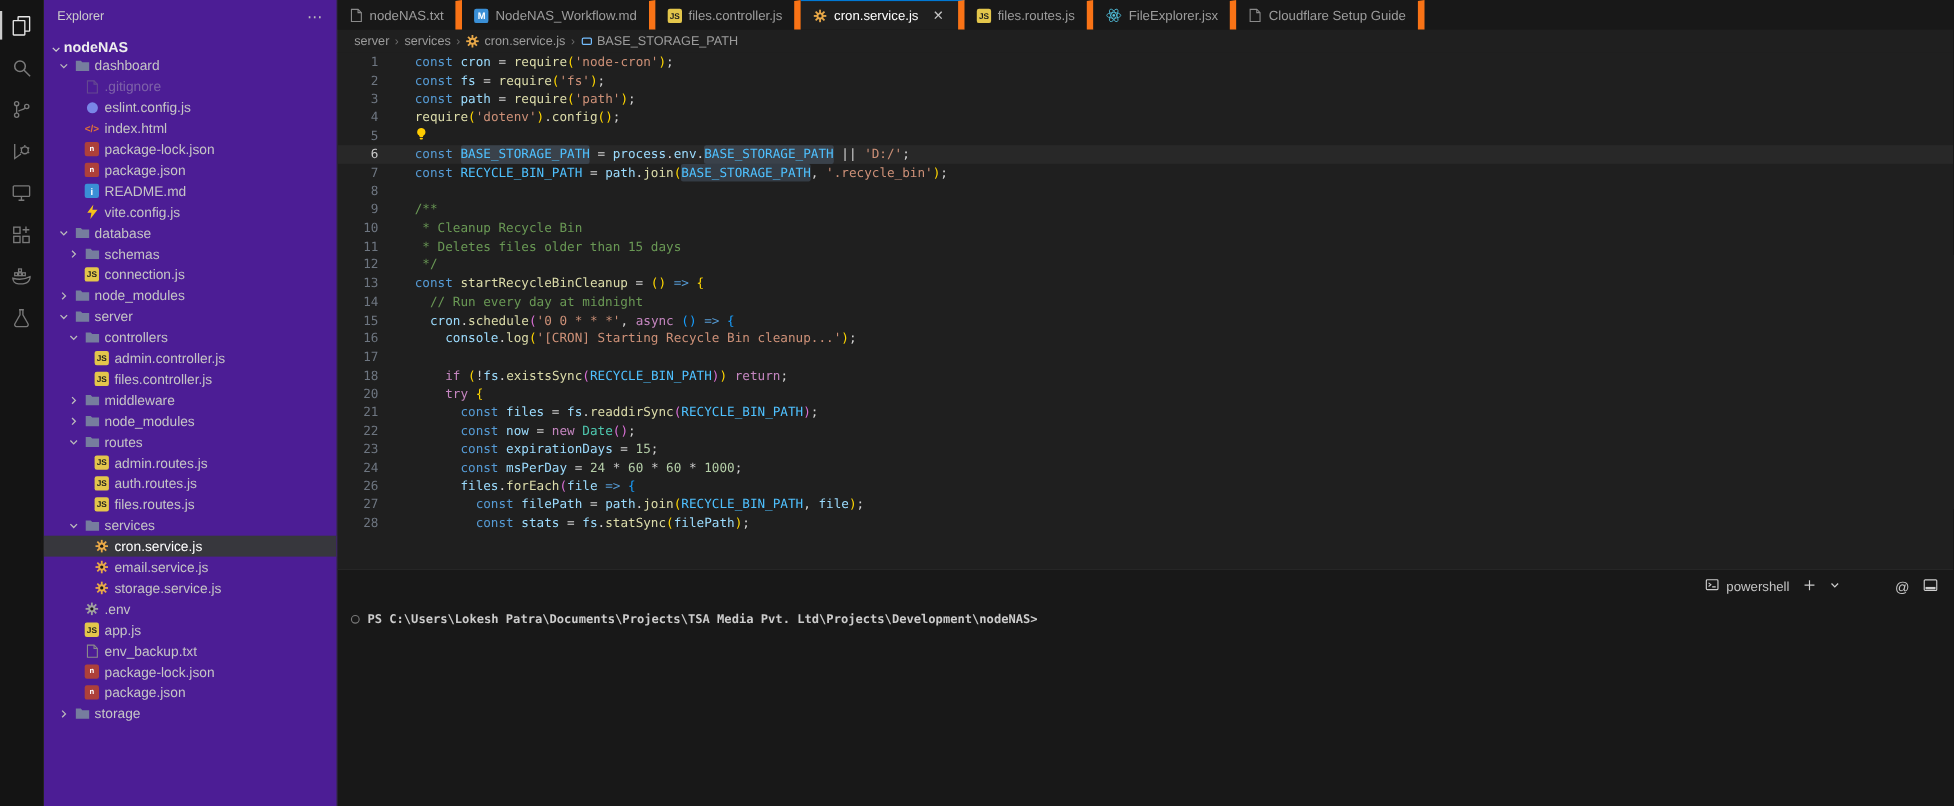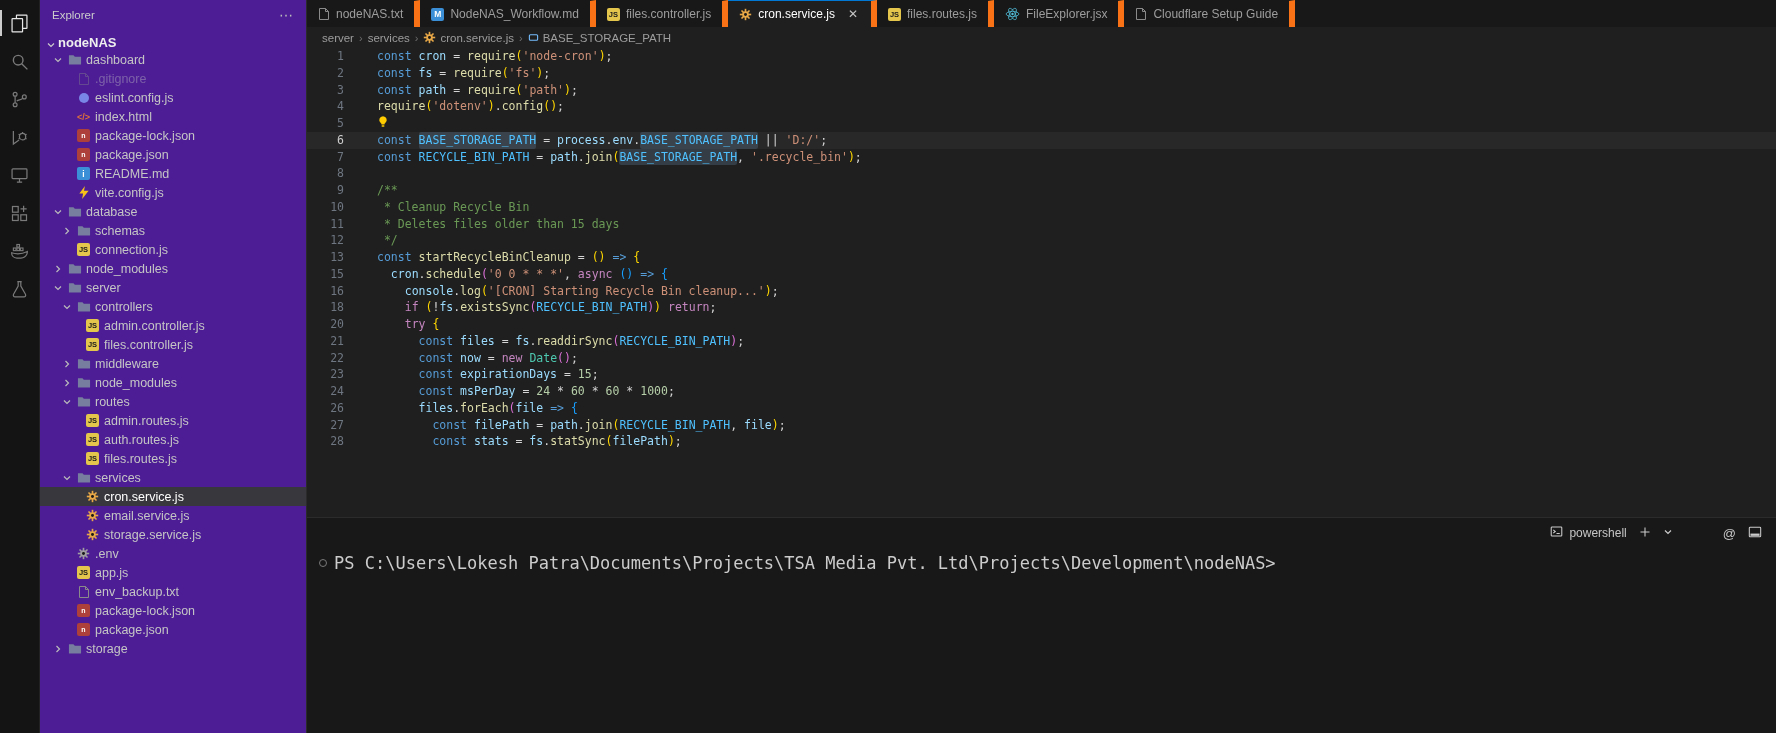"14" div.line { html: none -> <div> <div>14</div> <div><span> </span><span>// Run every day at midnight</span></div> </div> }
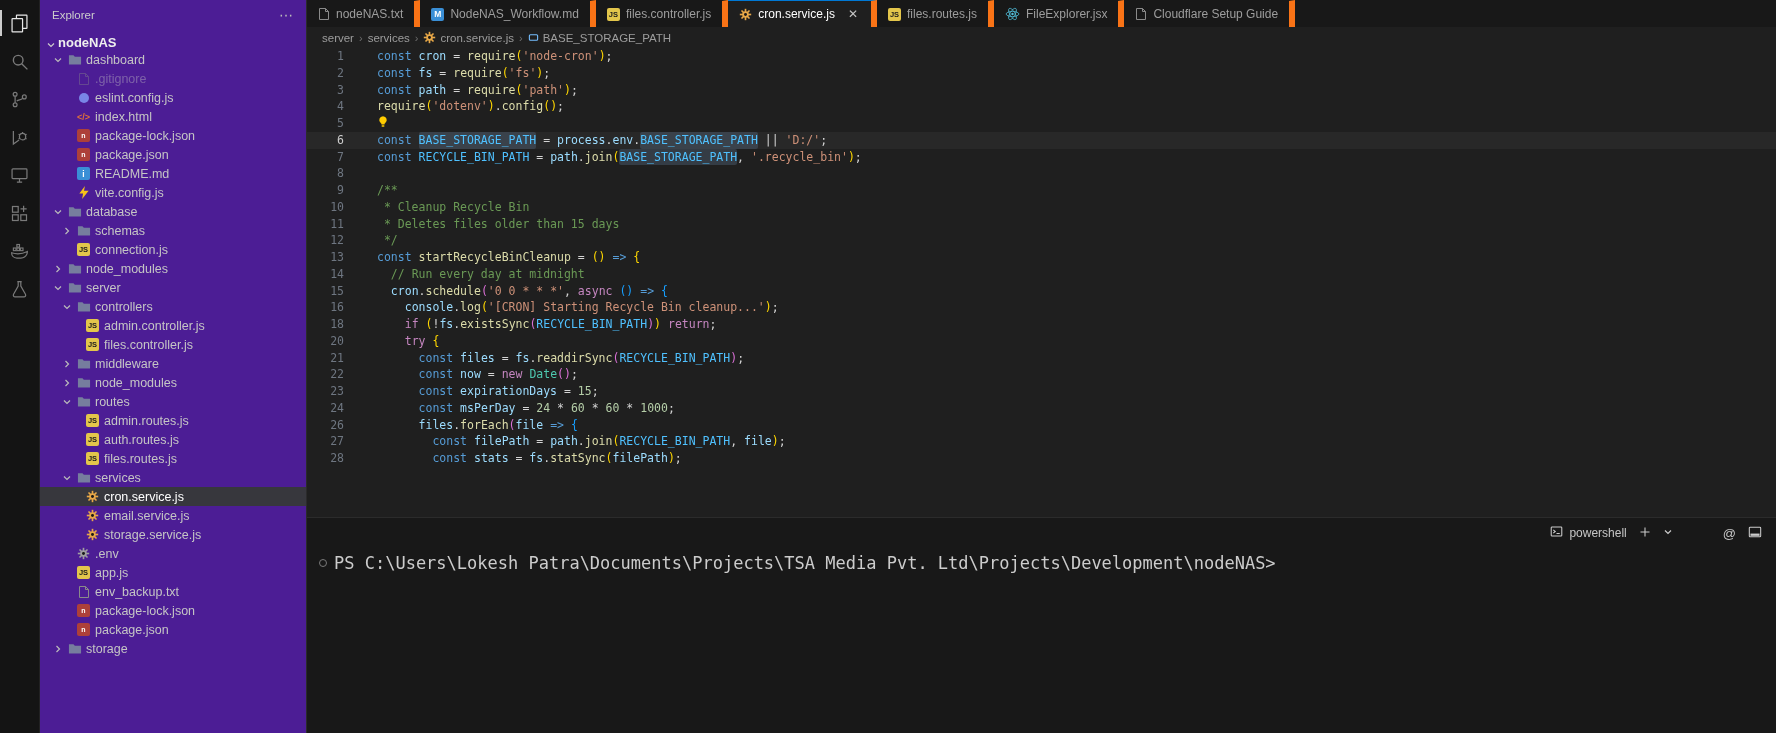"17" div.line { html: none -> <div> <div>17</div> <div></div> </div> }
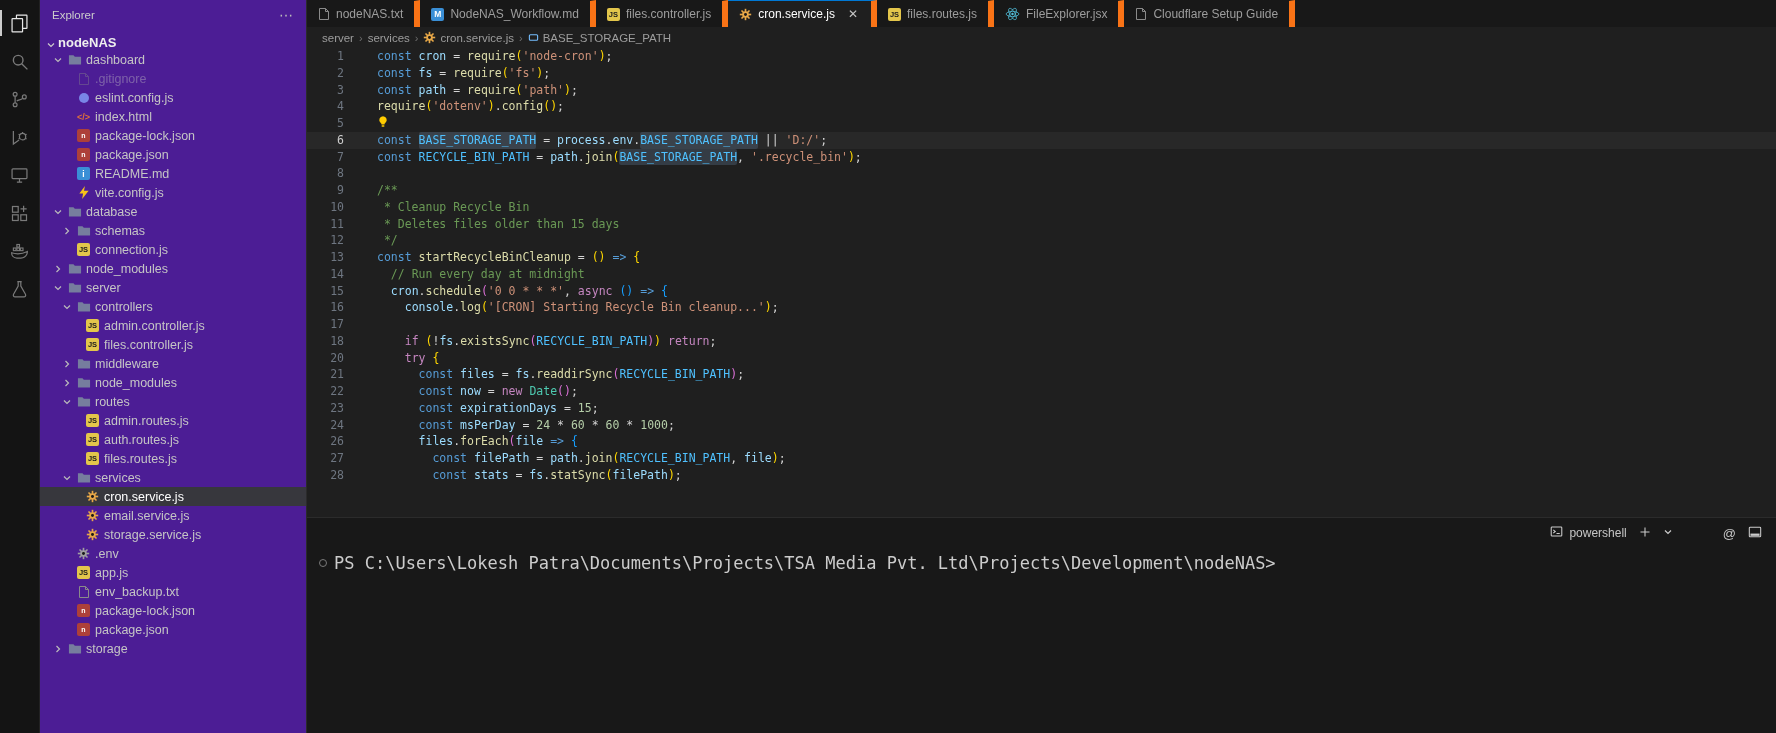"PS C:\Users\Lokesh" .terminal { font-size: 17px -> 11px; font-weight: none -> bold }
